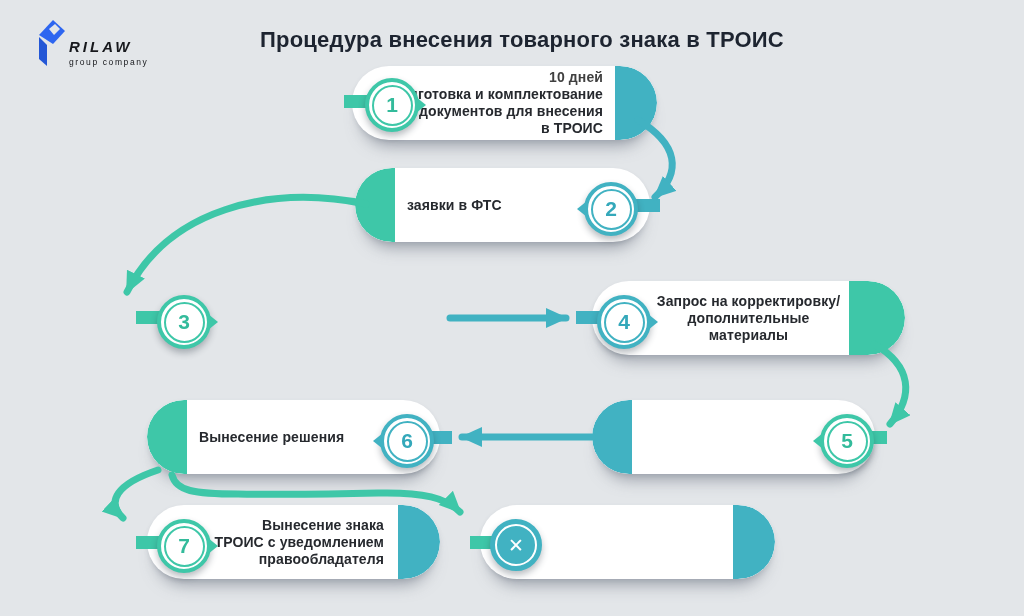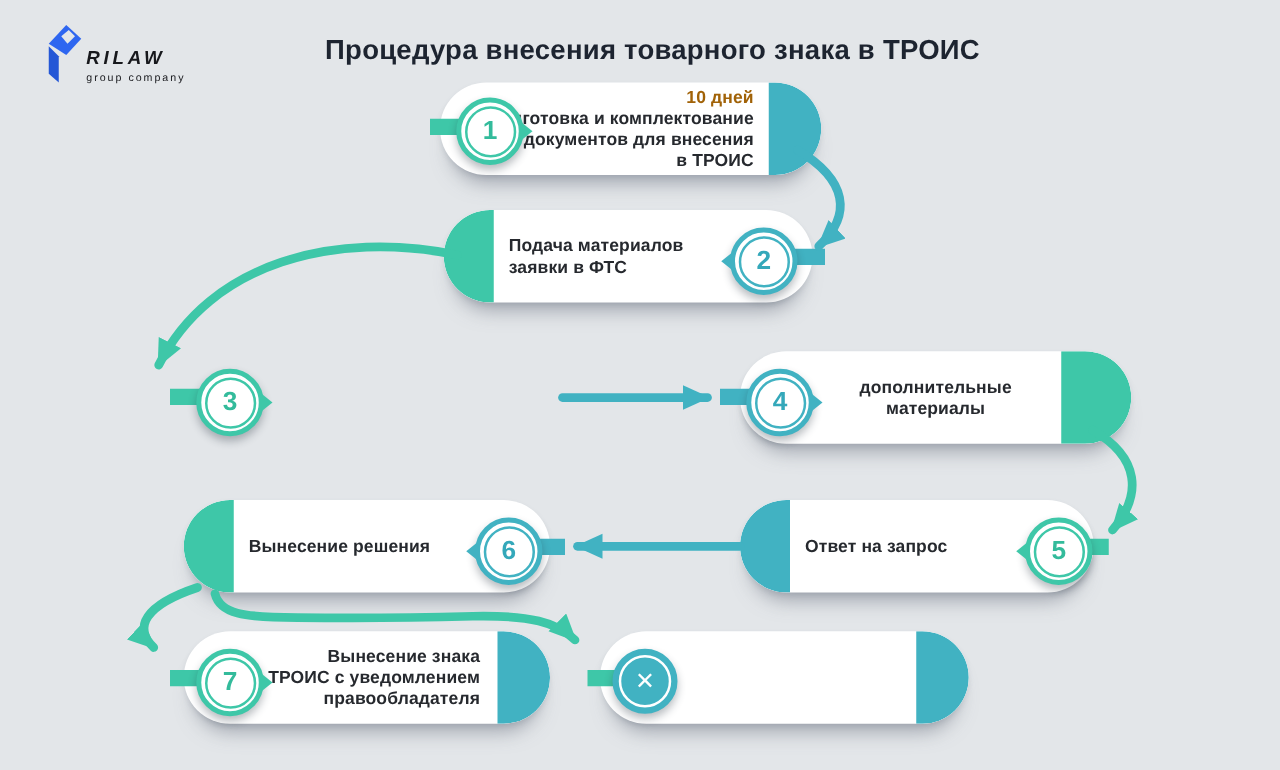"10 дней" .badge { color: #a16207 -> #404040 }
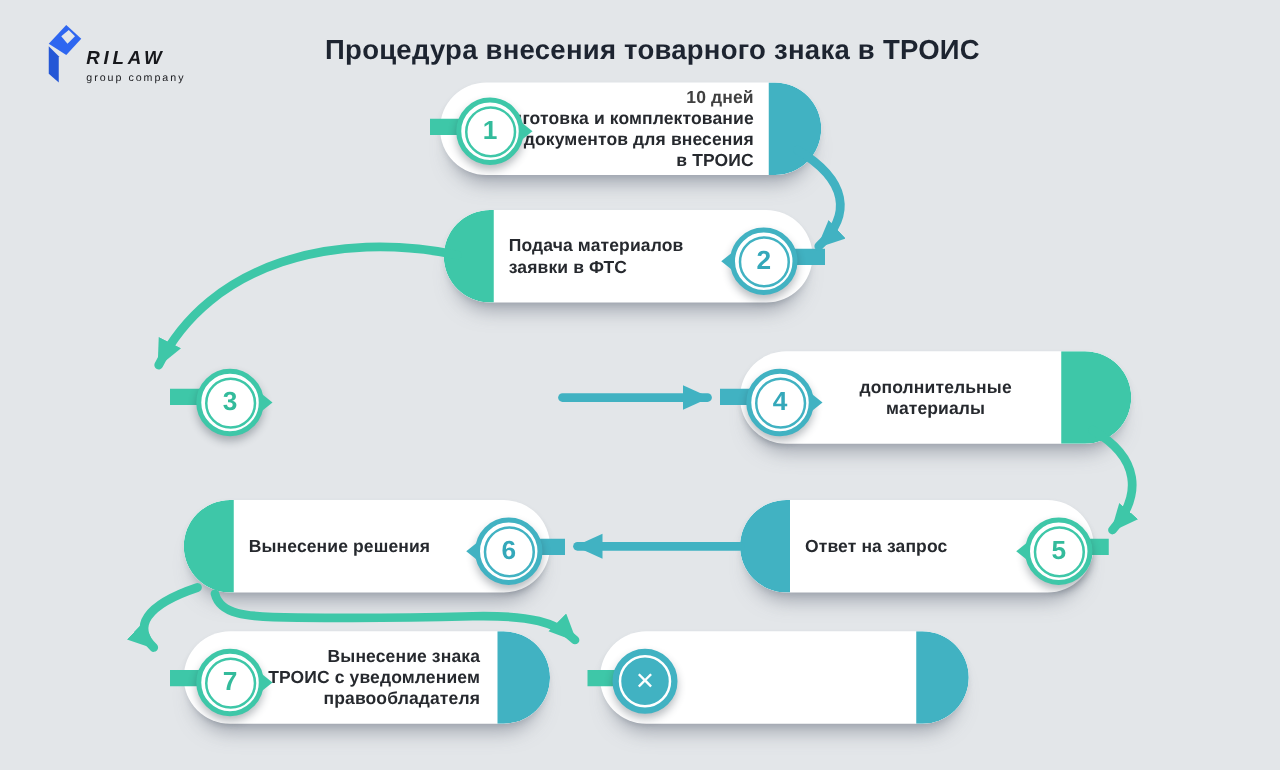"Подача материалов" div { html: <div>Подача материалов</div> -> none }
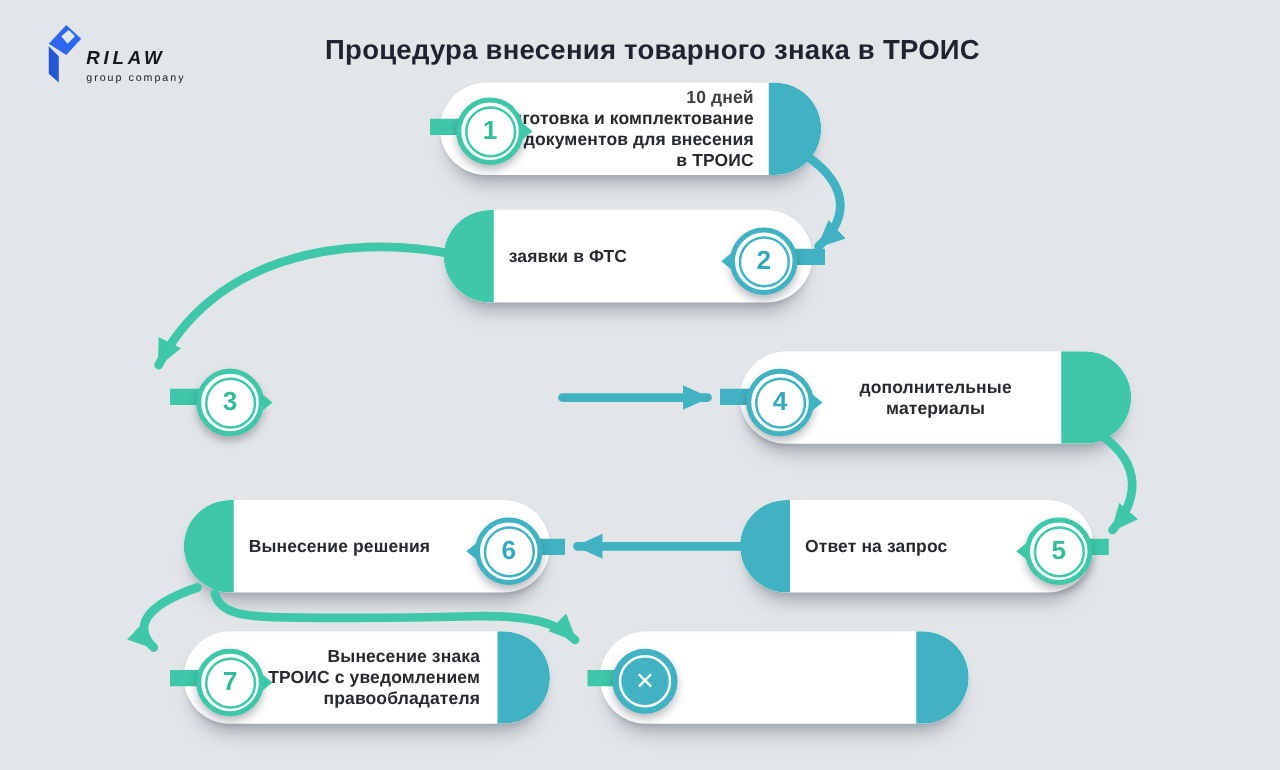"Запрос на корректировку/" div { html: none -> <div>Запрос на корректировку/</div> }
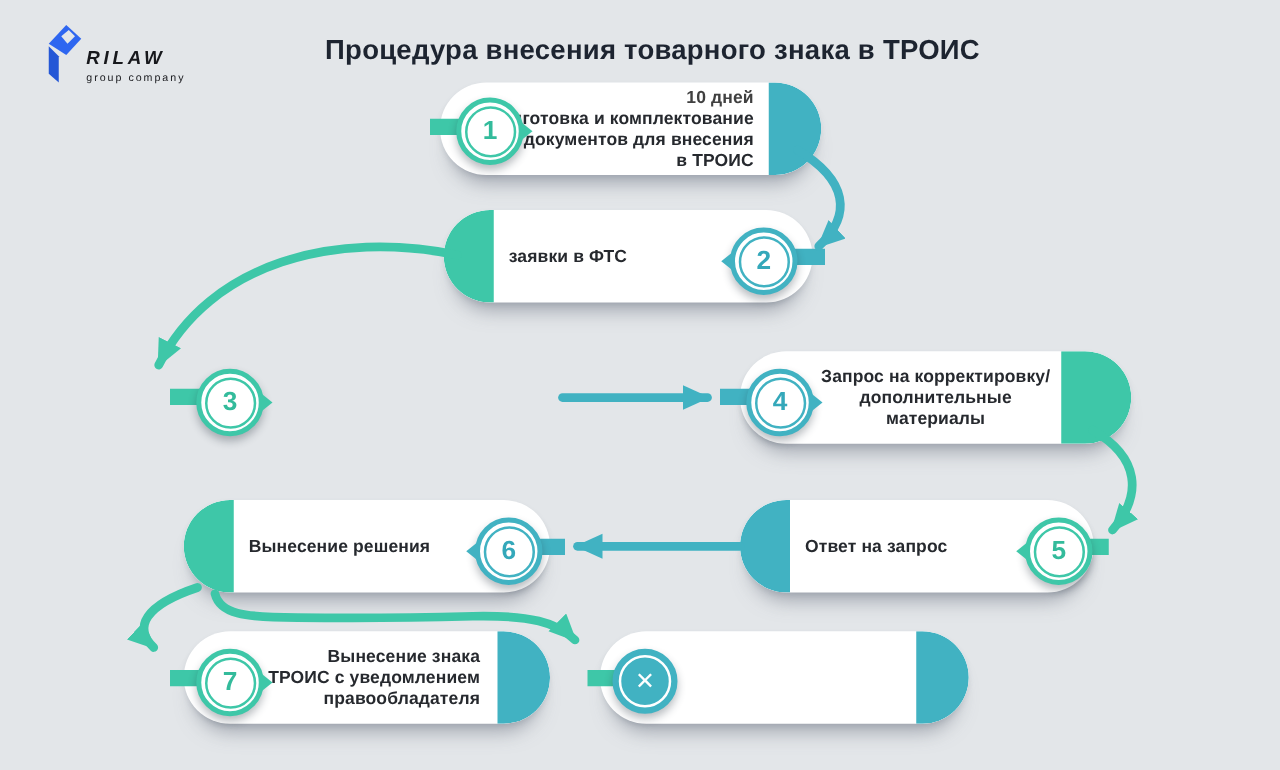"Ответ на запрос" div.ntext { html: <div> <div>Ответ на запрос</div> </div> -> none }
